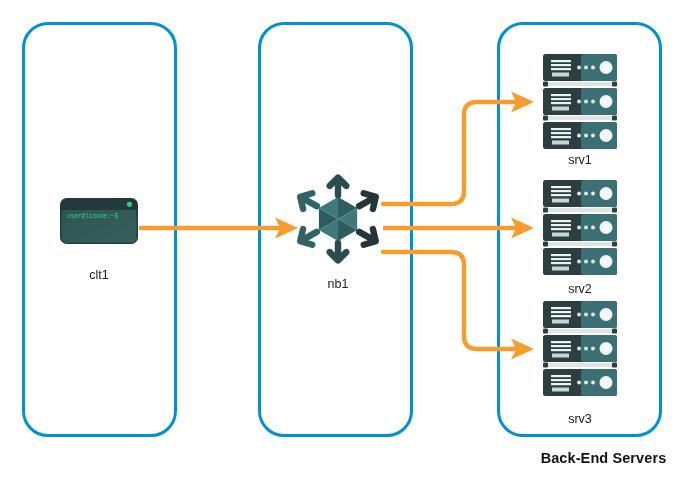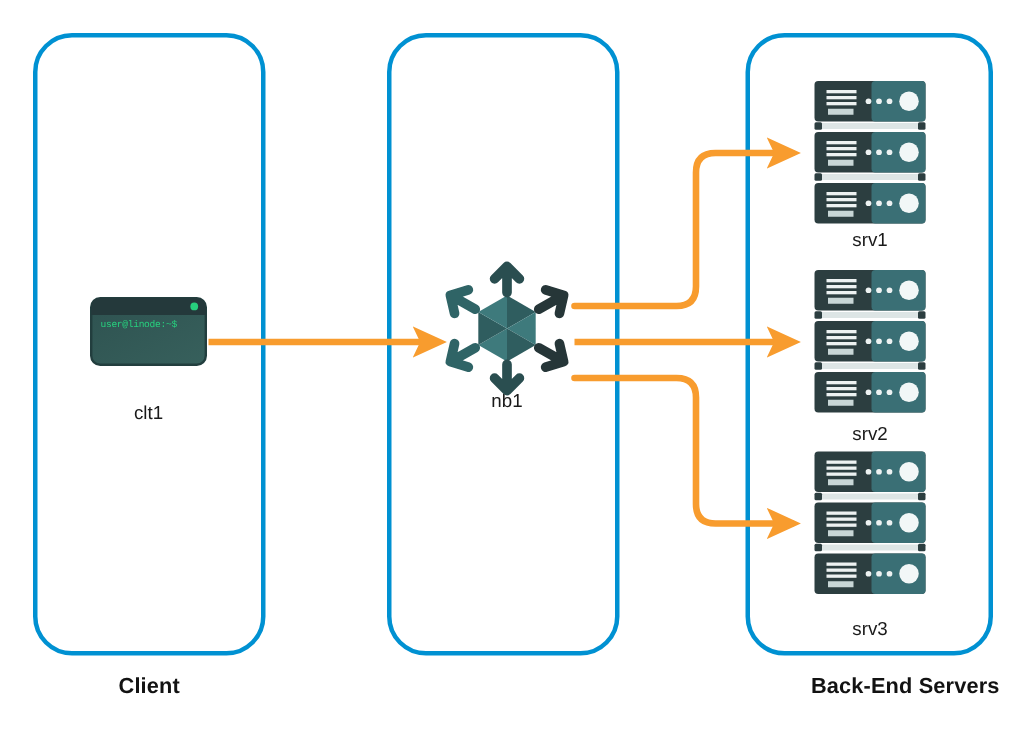"nb1" div.node-label { top: 260px -> 277px }
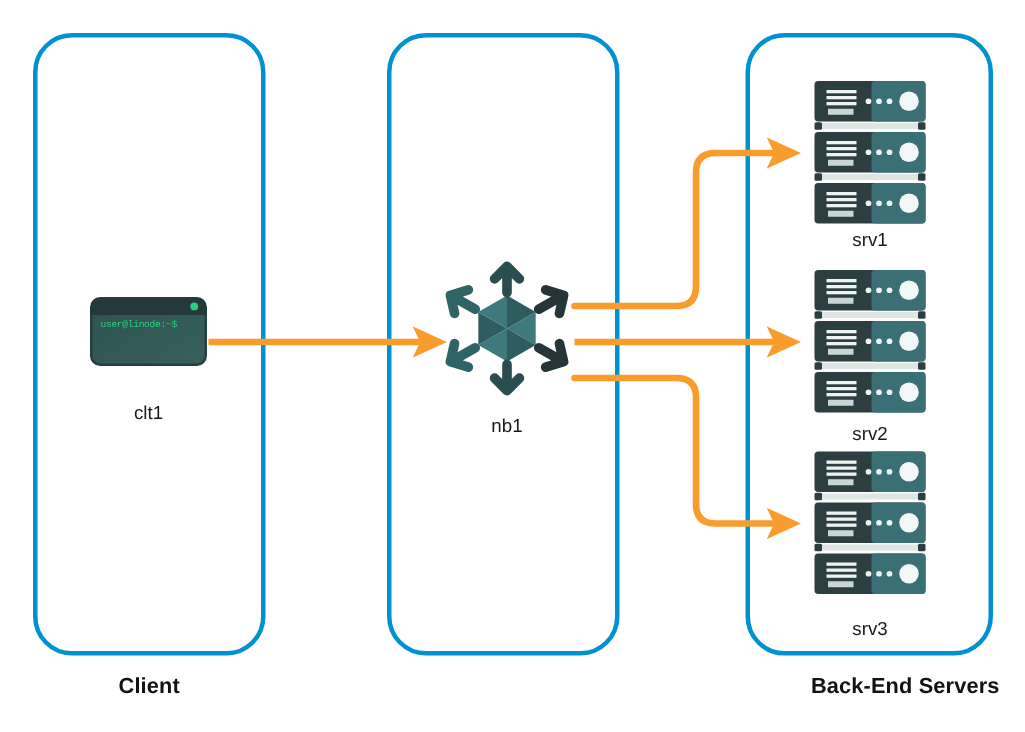"Client" div.group-label { html: <div>Client</div> -> none }
